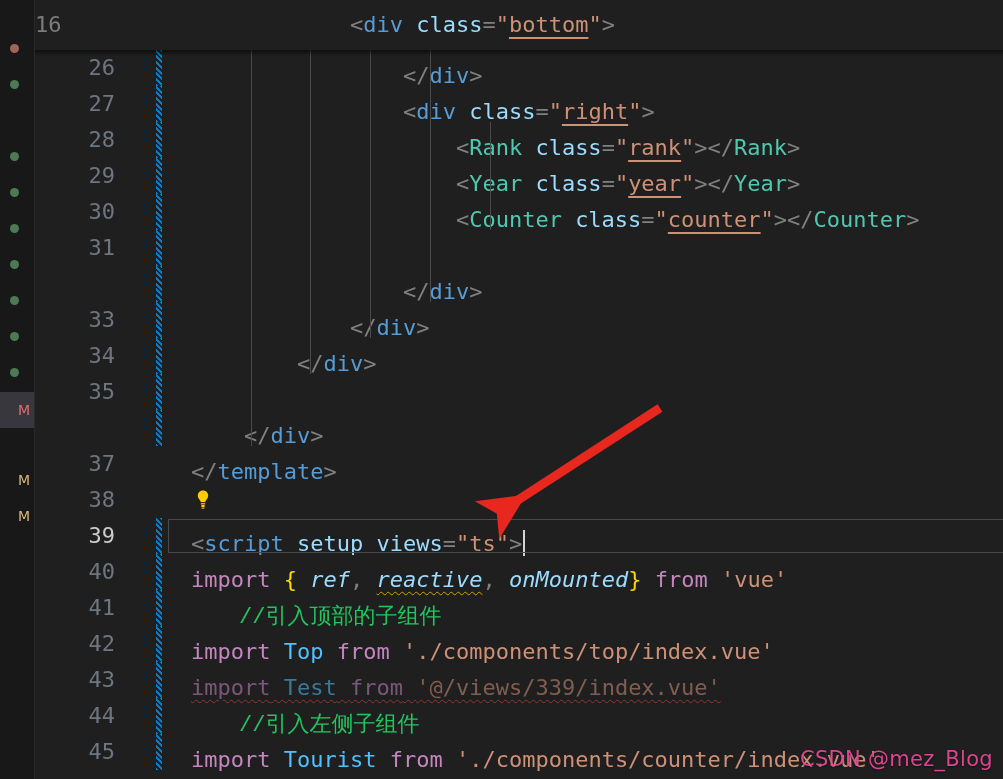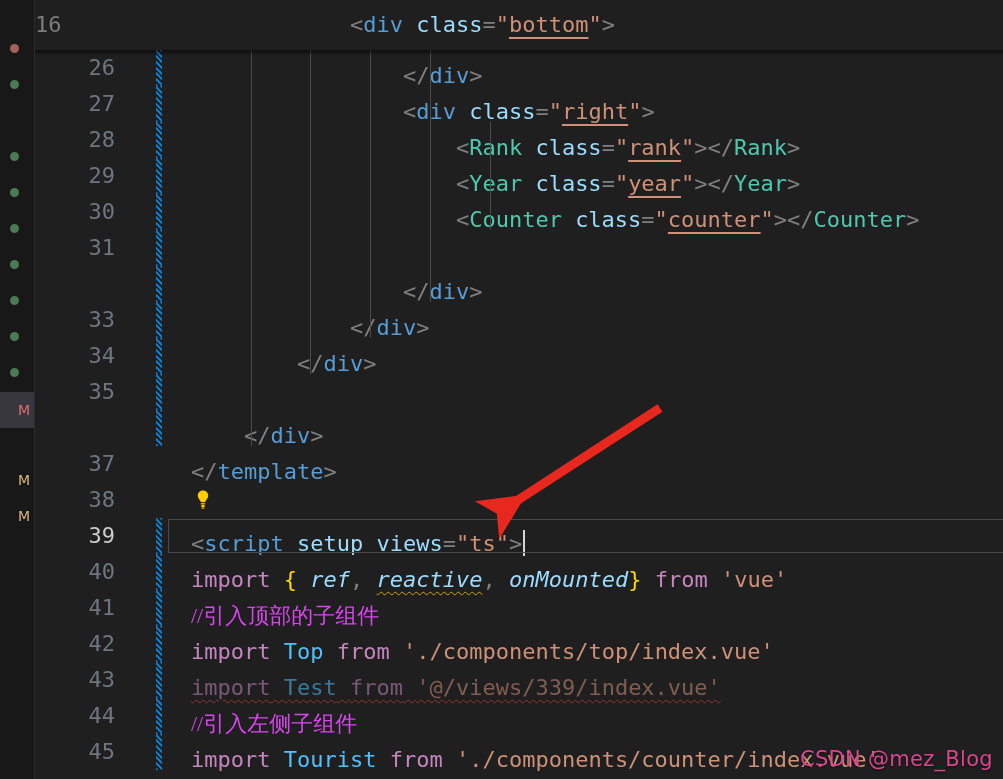"//引入顶部的子组件" .t-comment { color: #d946ef -> #22c55e; font-family: Liberation Serif, serif -> Liberation Mono, monospace; margin-left: none -> 48px }
